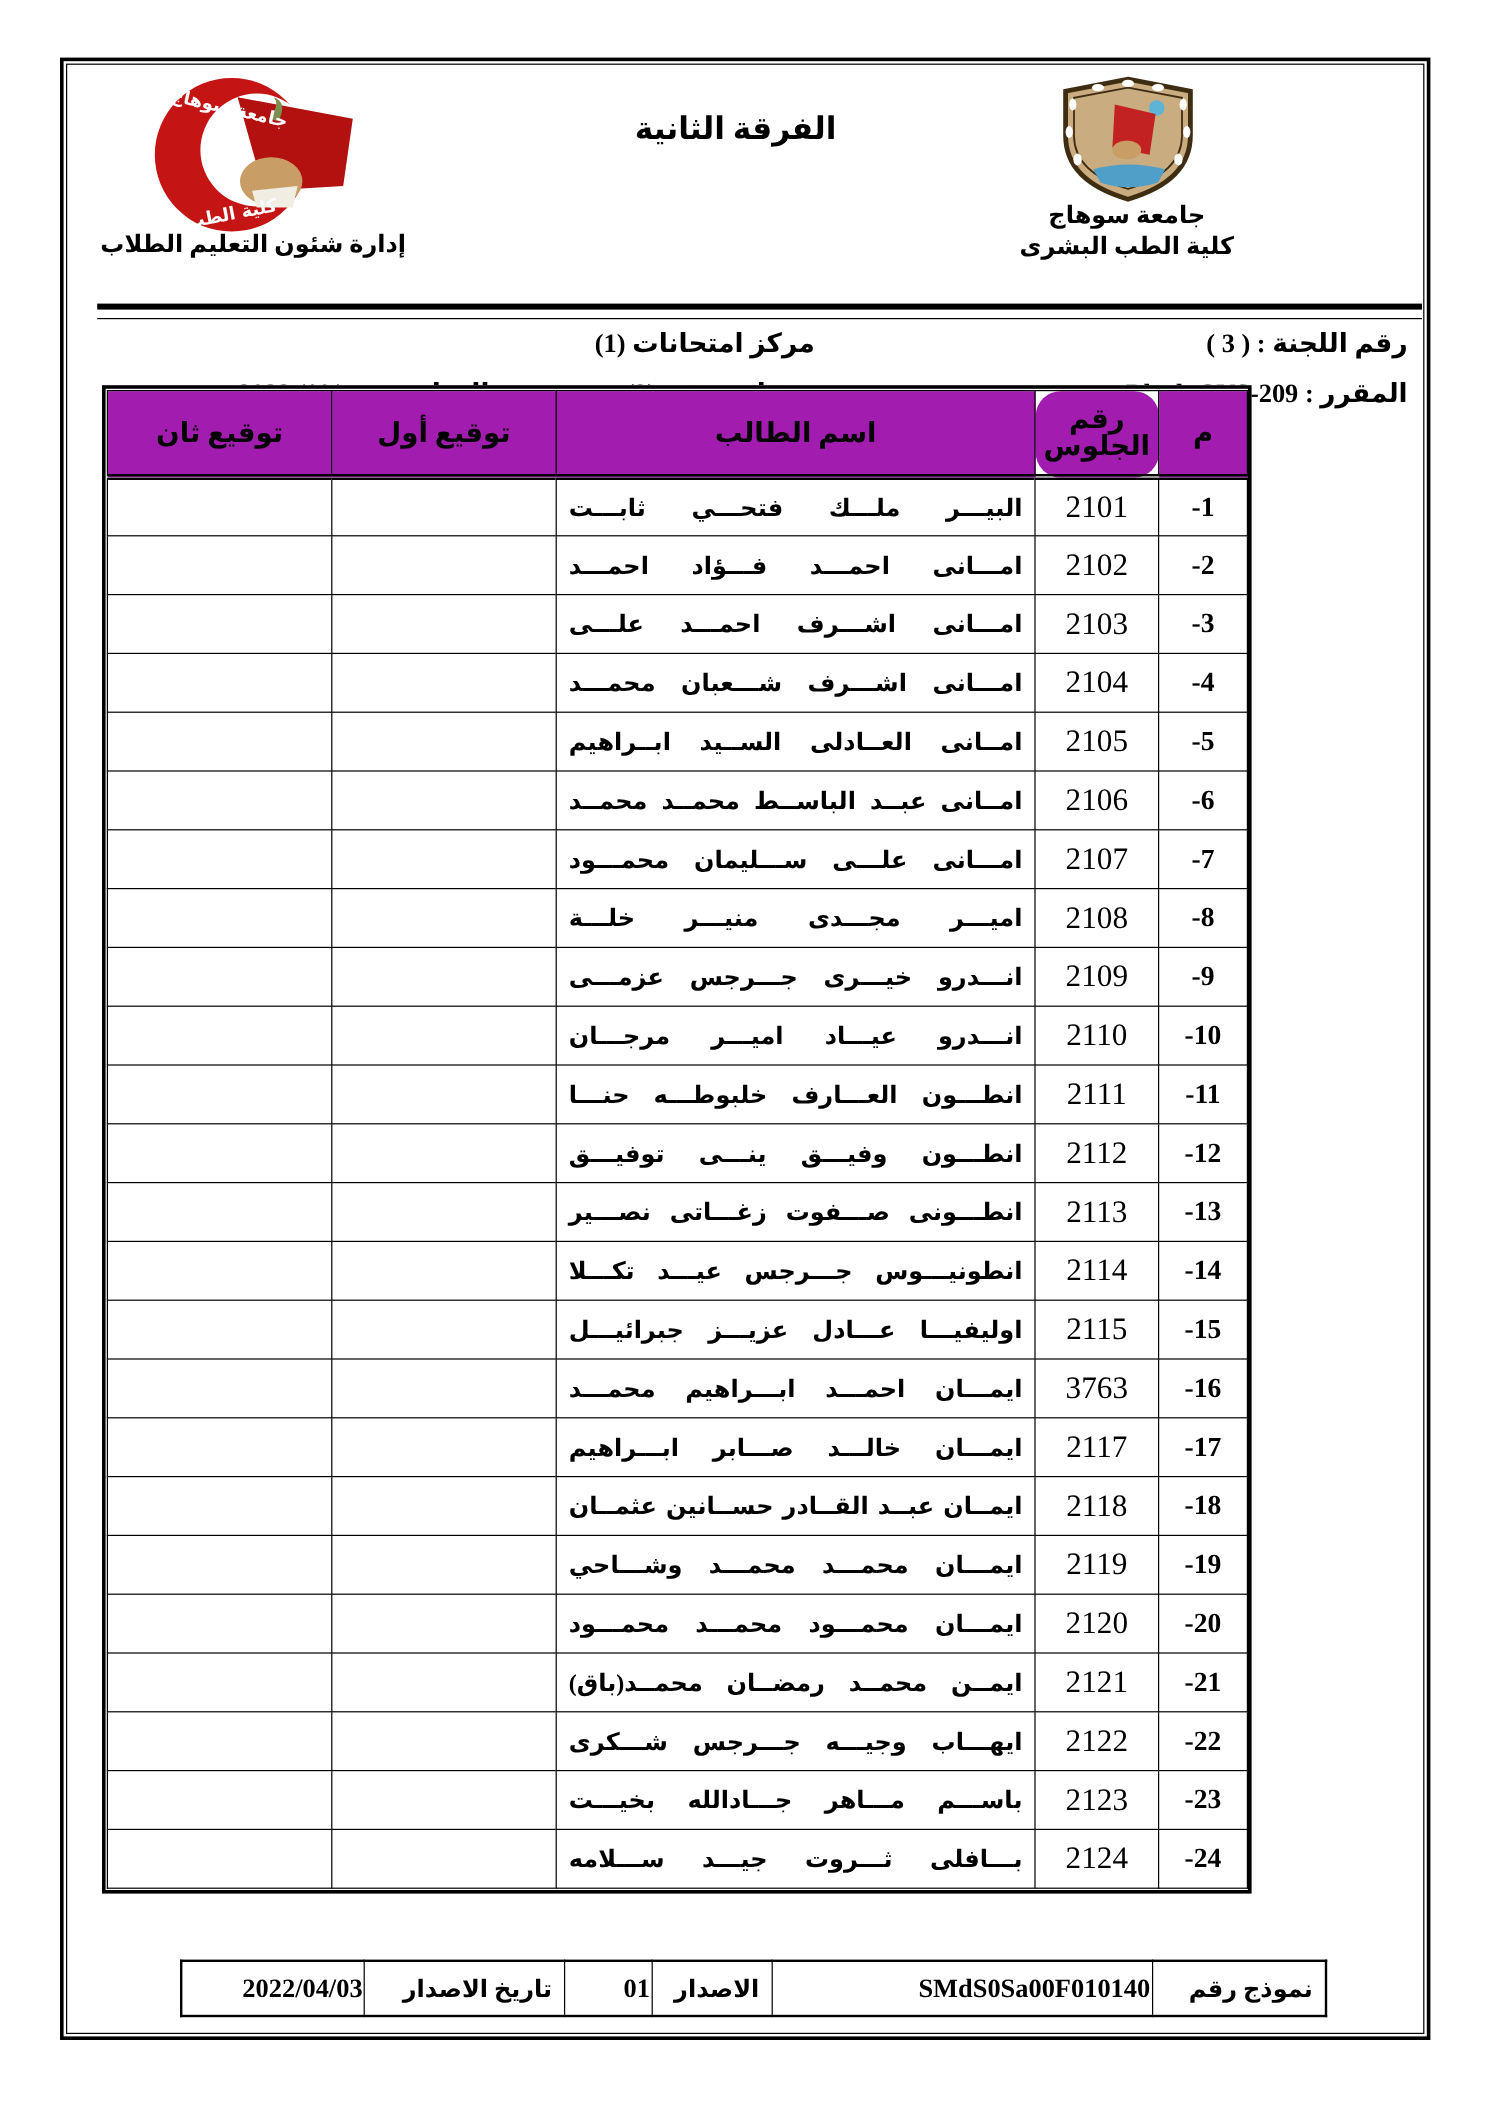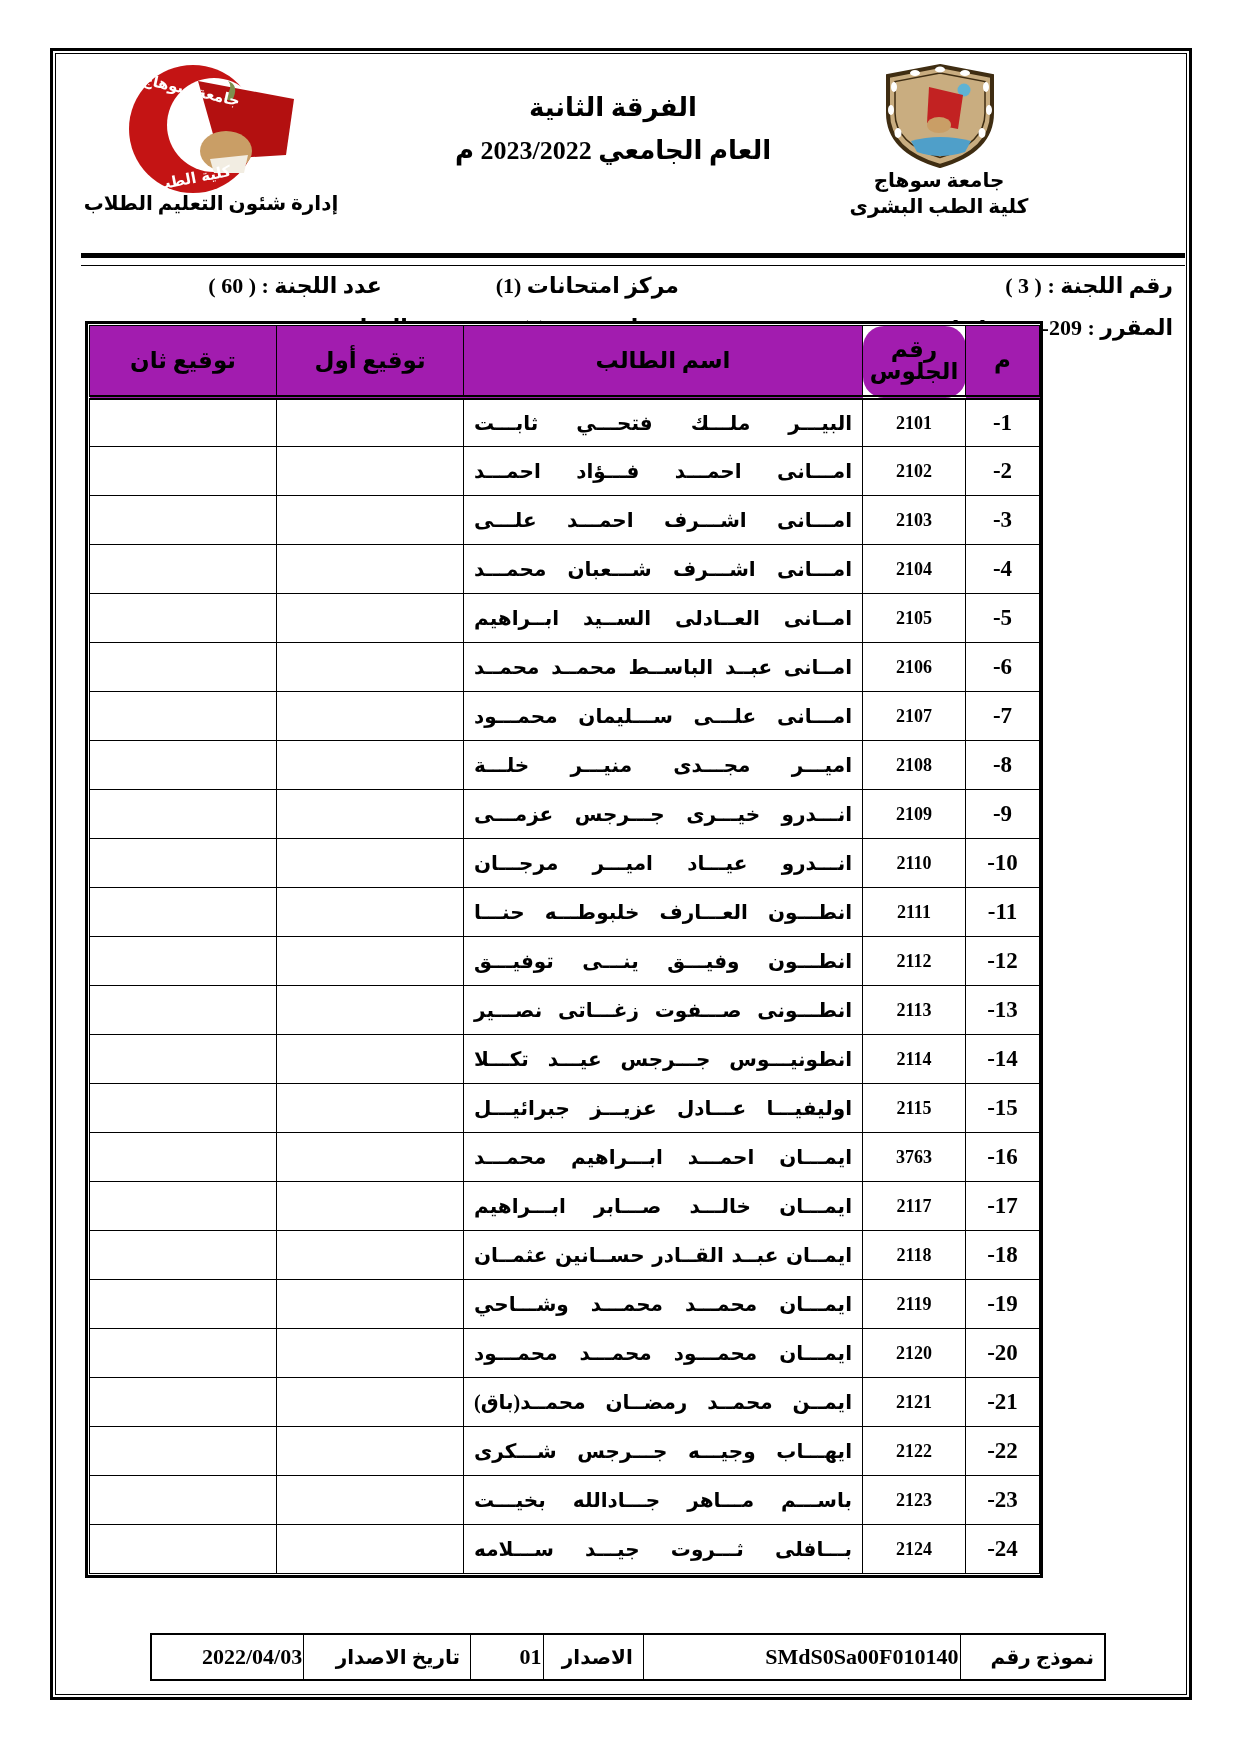"العام الجامعي 2023/2022 م" div.t3 { html: <div>العام الجامعي 2023/2022 م</div> -> none }
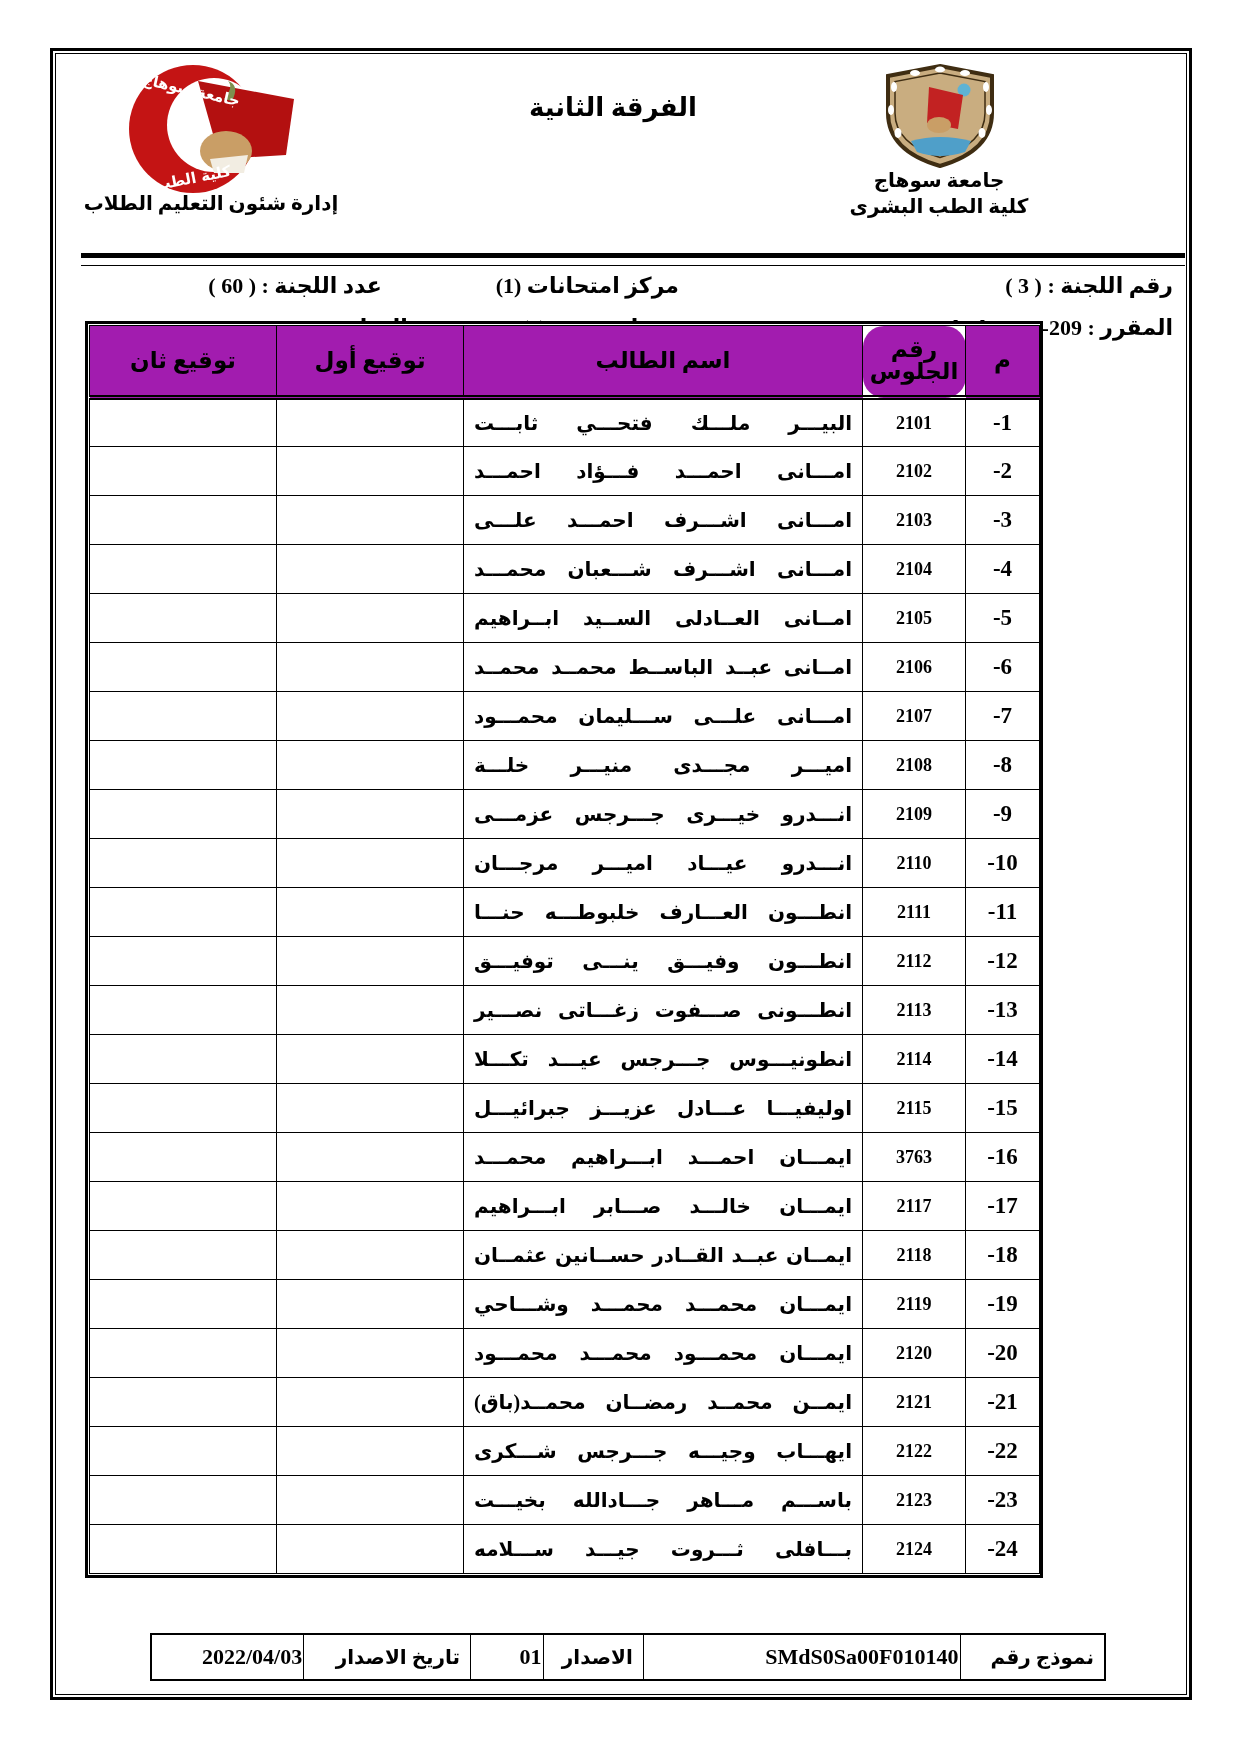"عدد اللجنة : ( 60" div.c3 { html: <div>عدد اللجنة : ( 60 )</div> -> none }
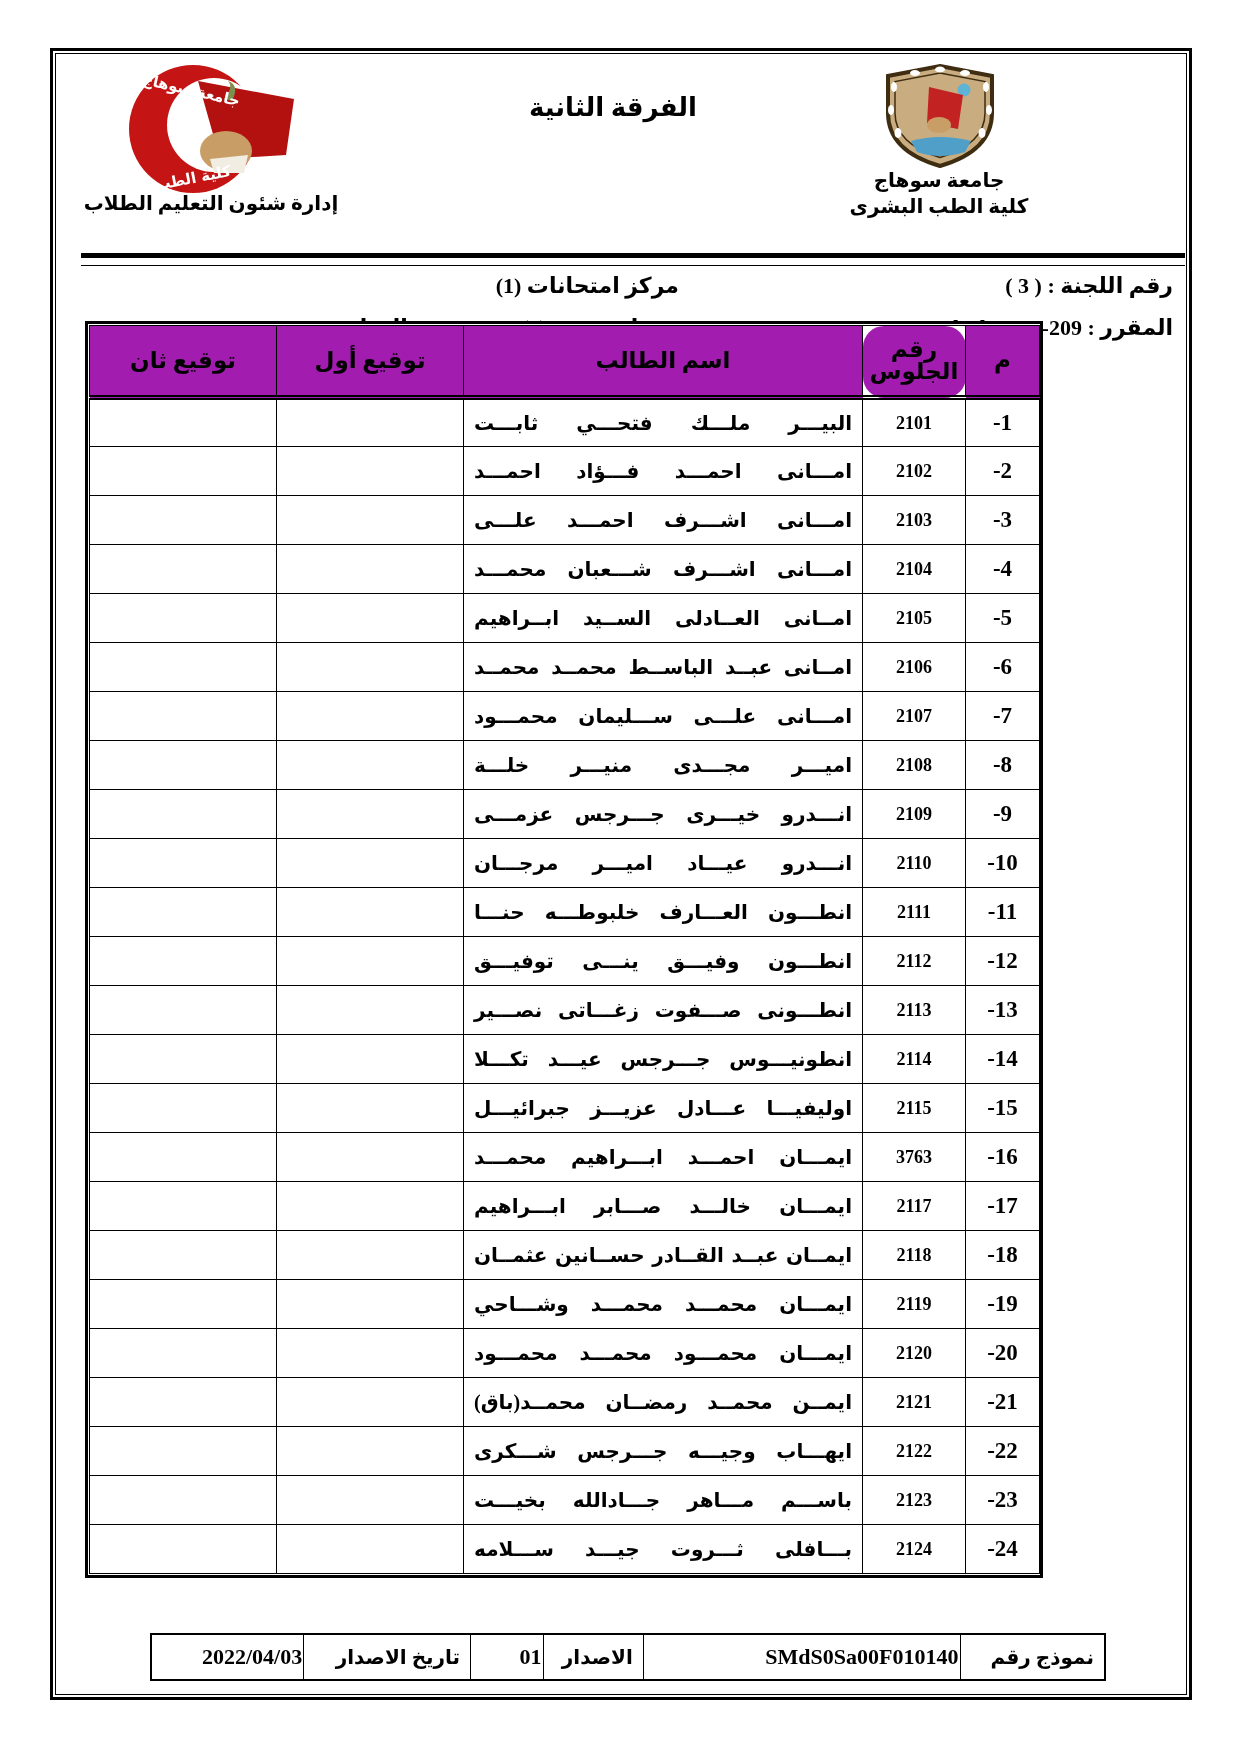"2101" td.c-seat { font-size: 18px -> 26px; font-weight: bold -> normal }
